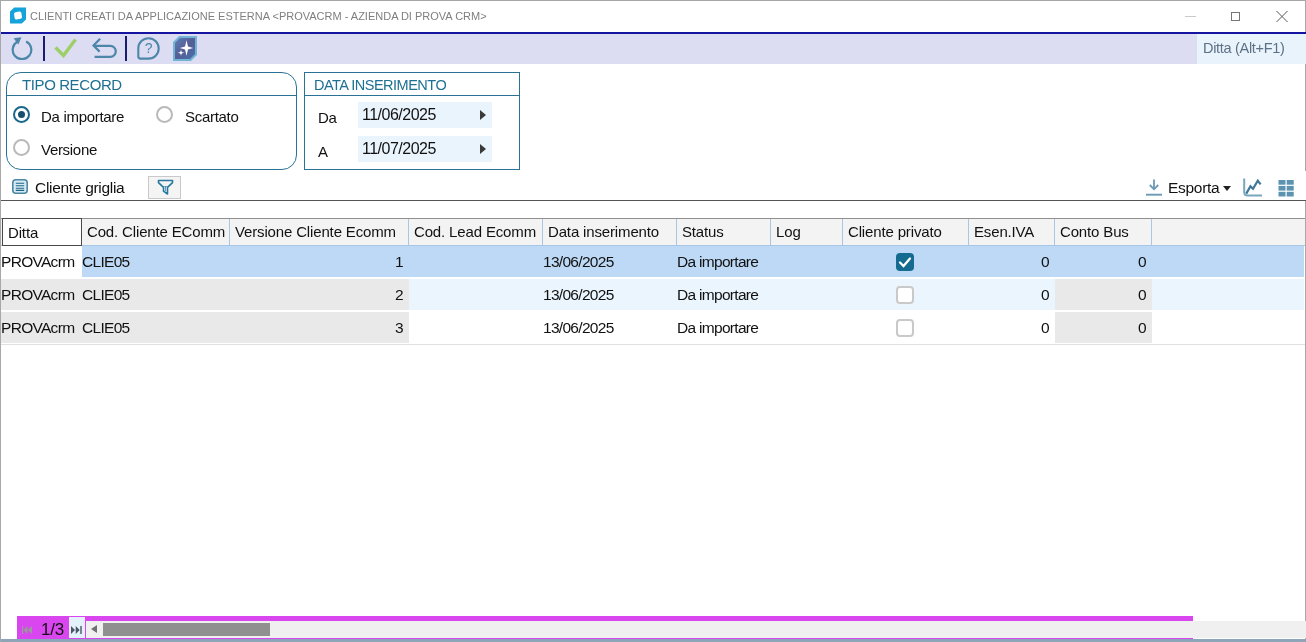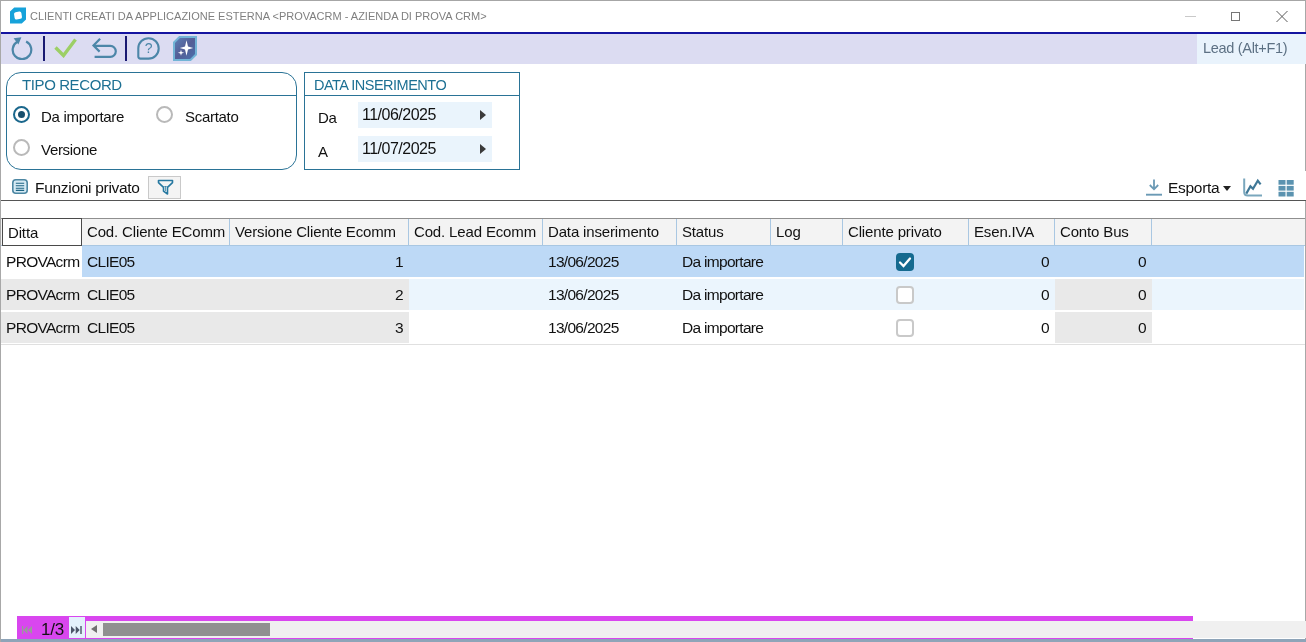"Lead (Alt+F1)" div.trova { text: Lead -> Ditta }
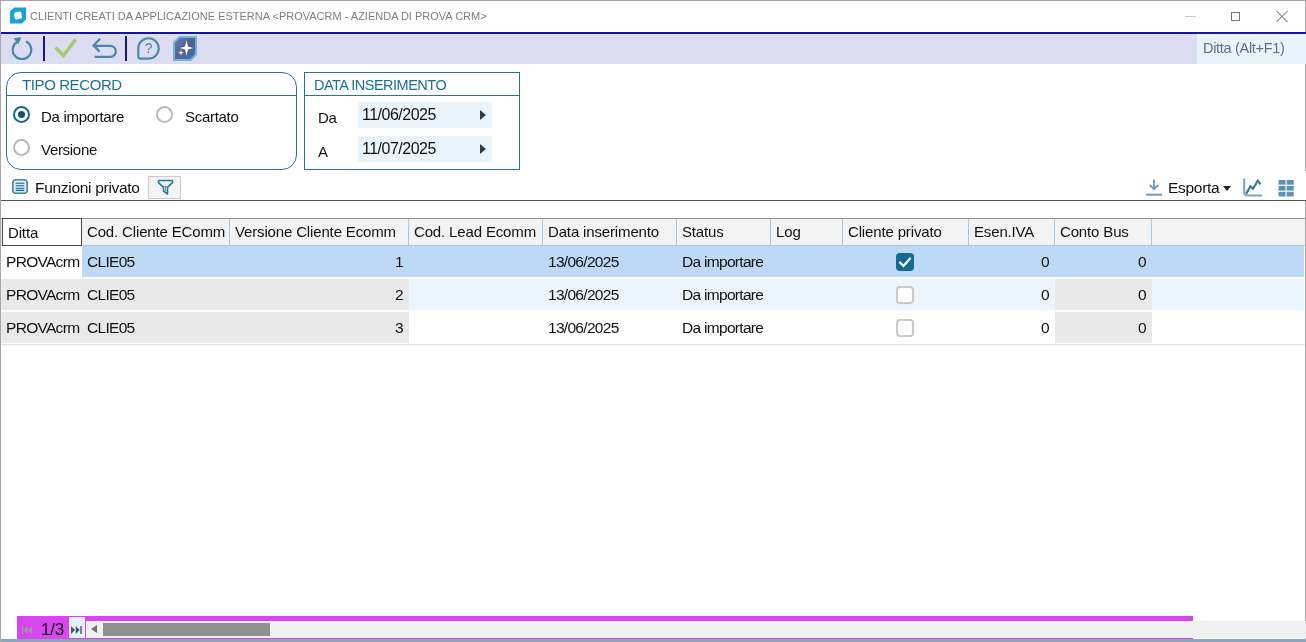"Funzioni privato" div { text: Funzioni privato -> Cliente griglia }
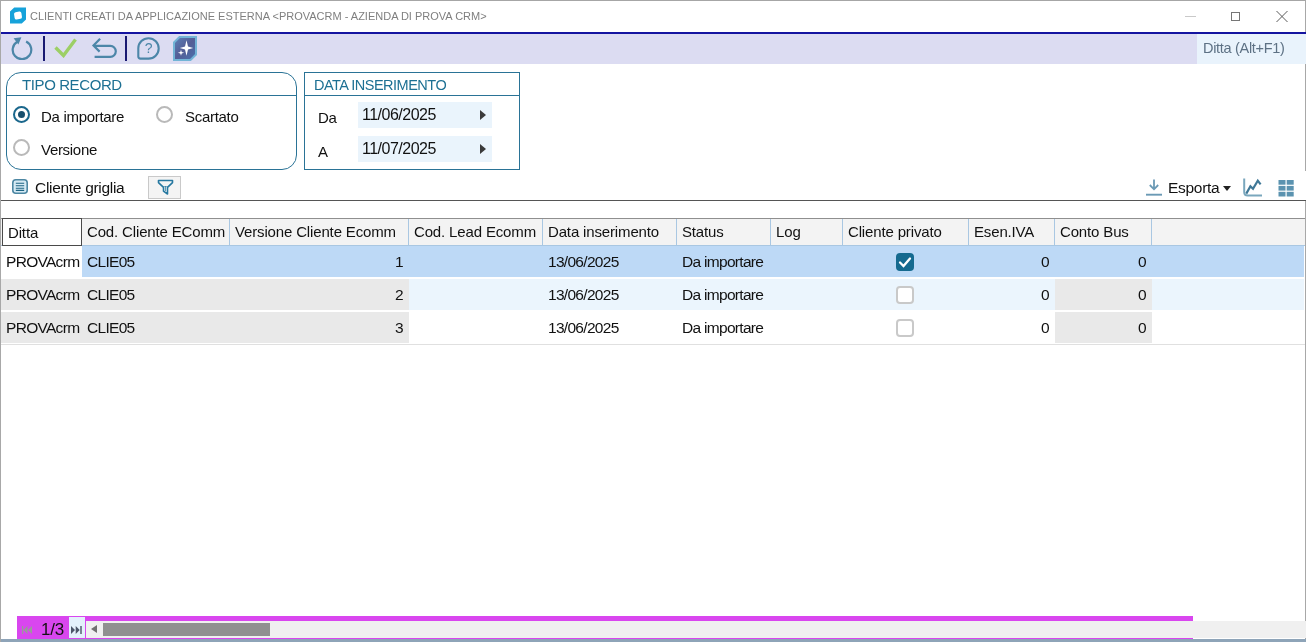"PROVAcrm" .cell { padding-left: 5px -> none }
